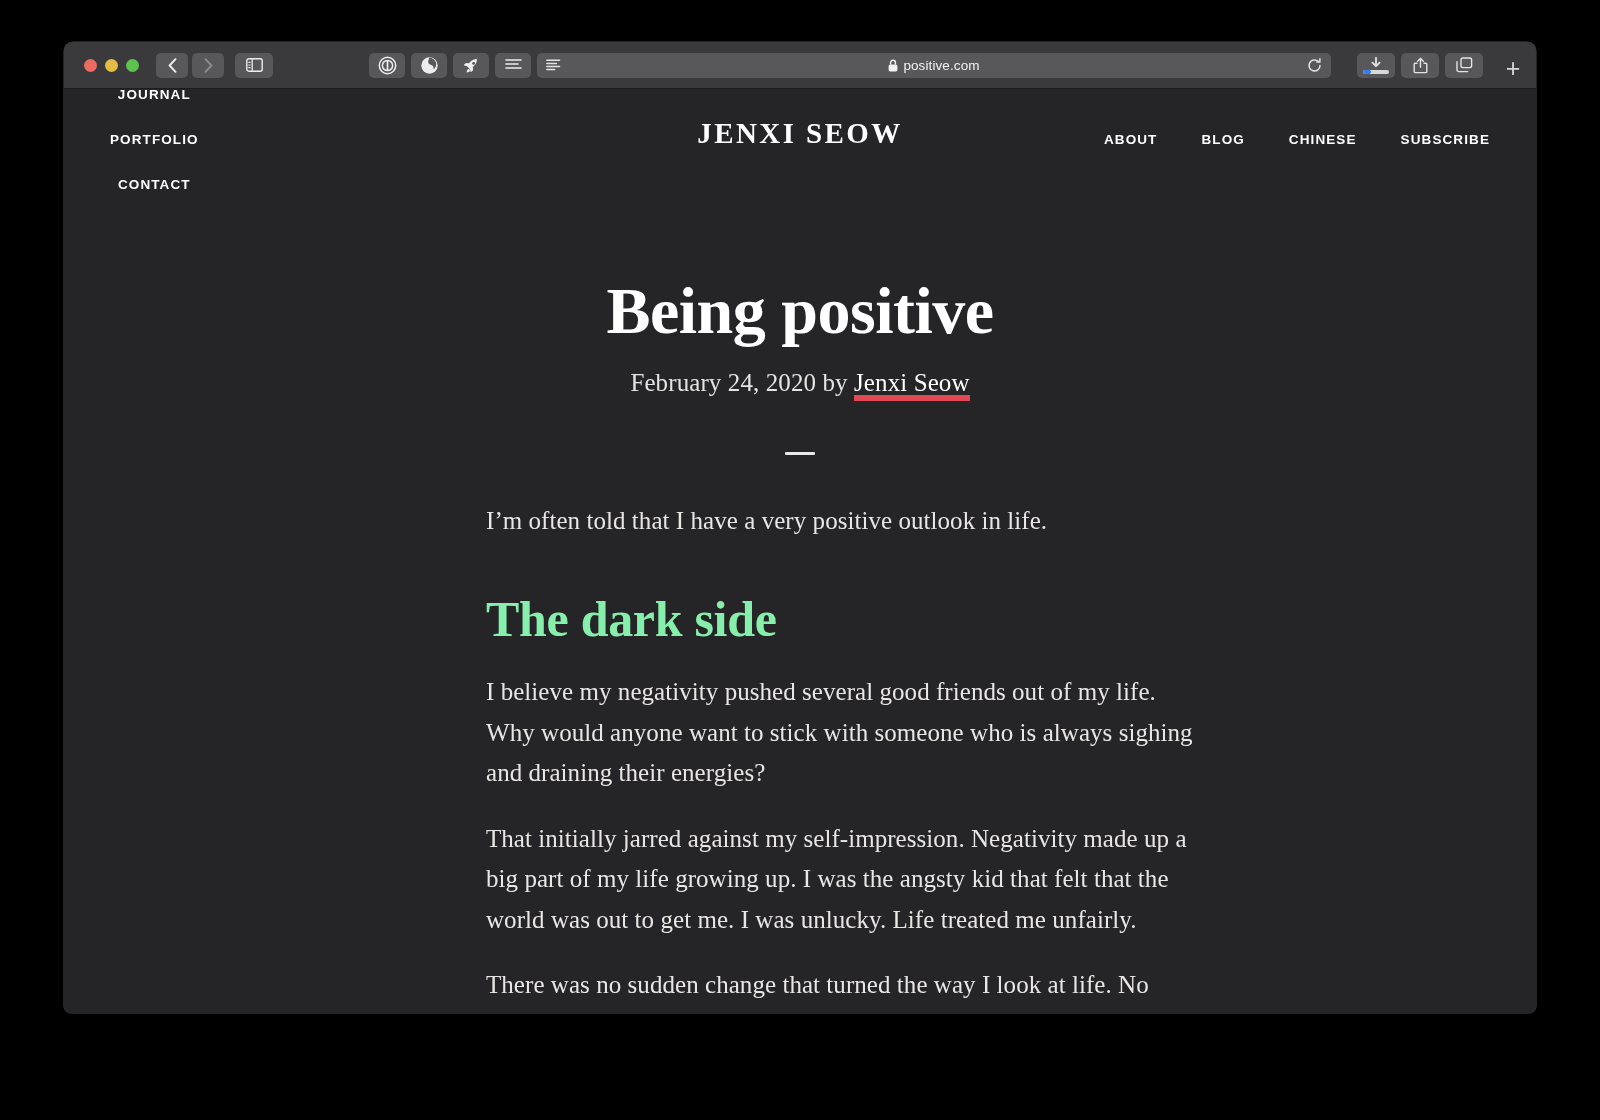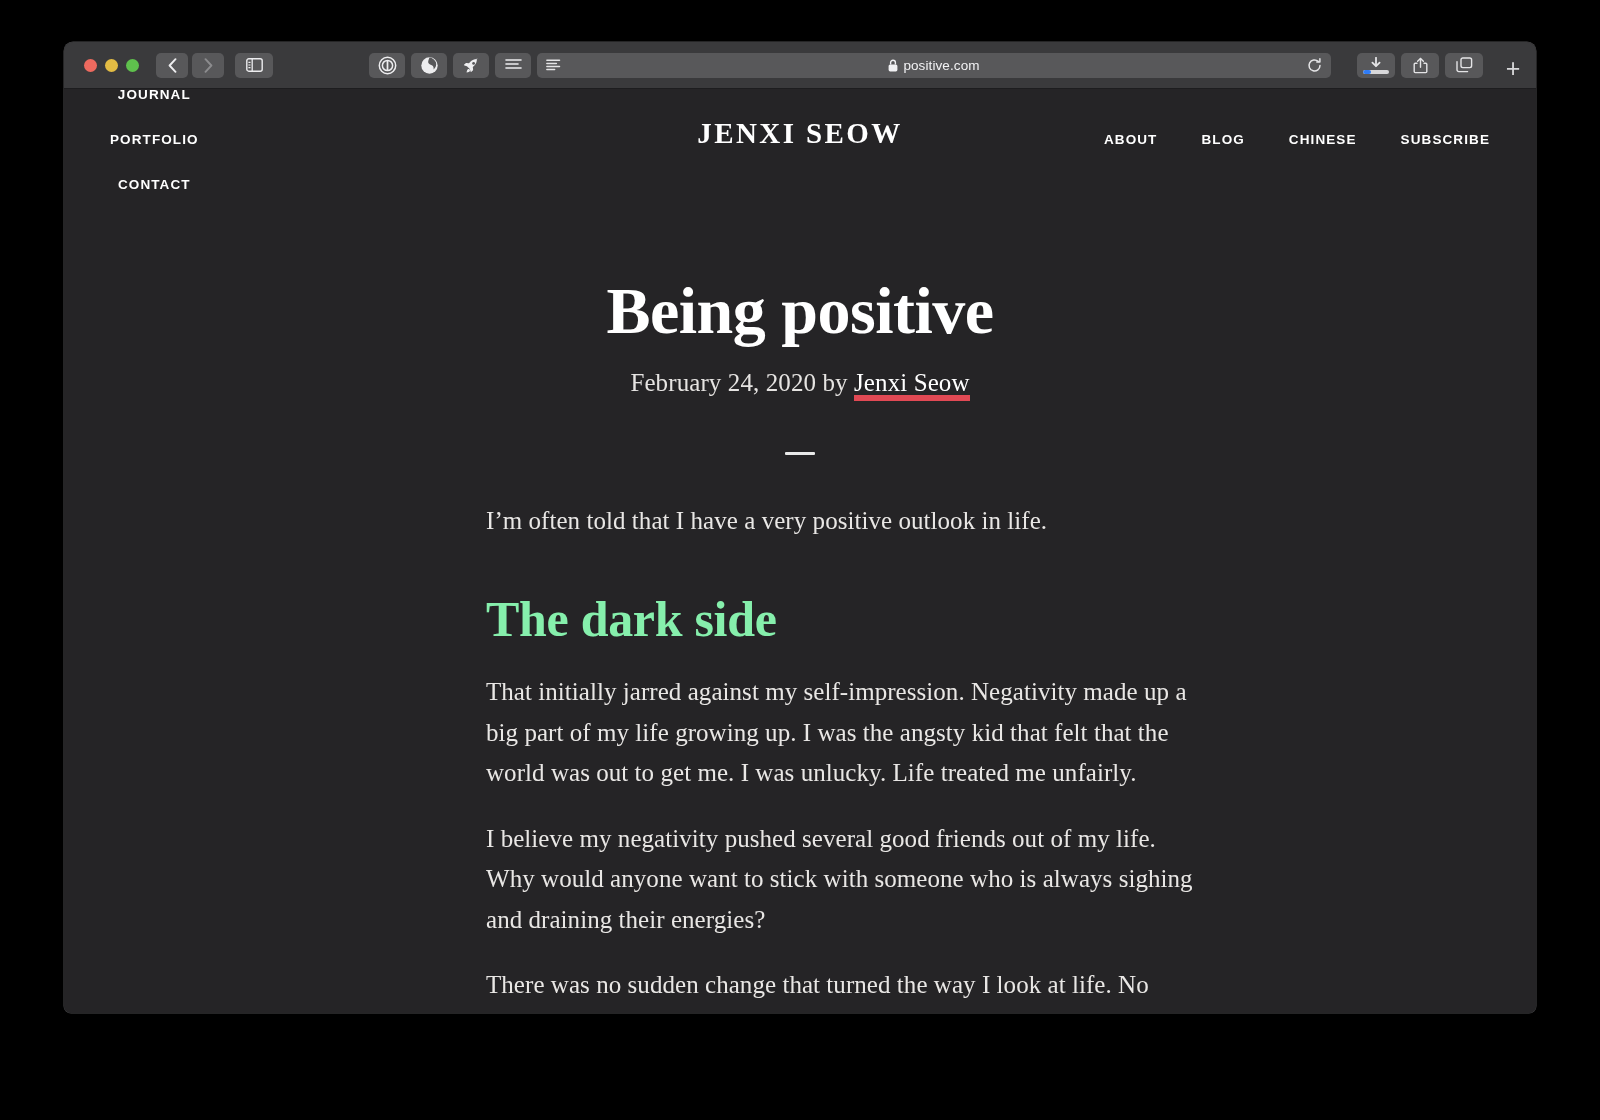"That initially jarred against my" p.para { order: before "I believe my negativity pushed" -> after "I believe my negativity pushed" }
